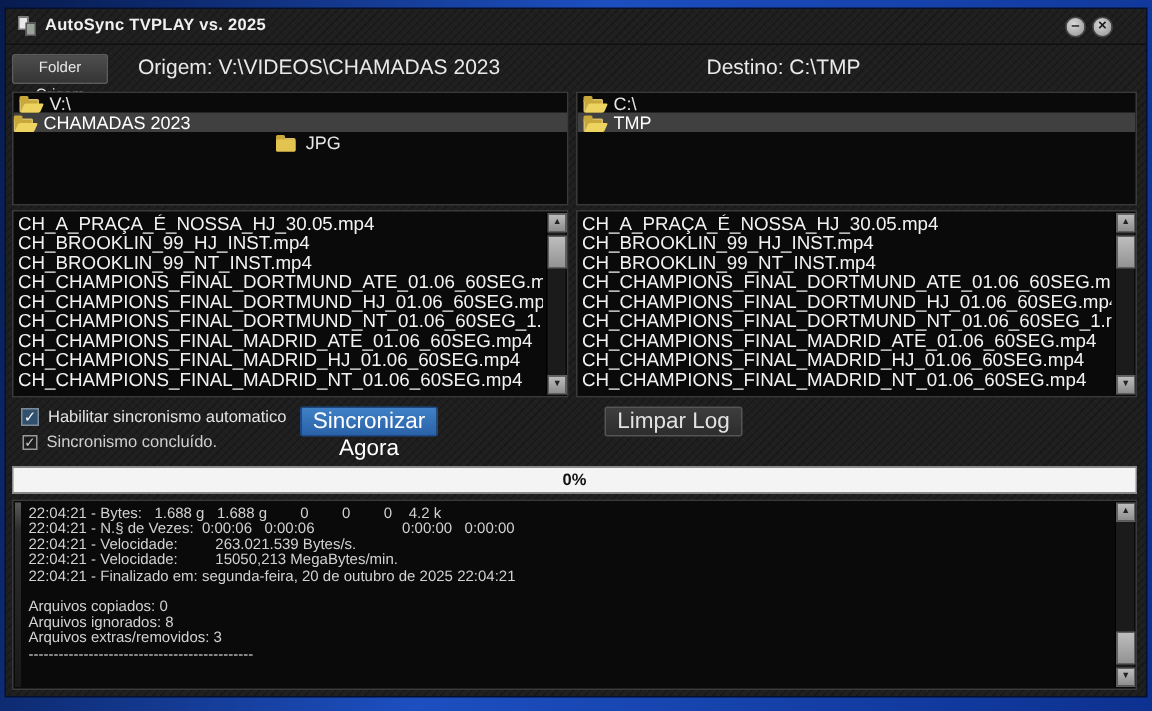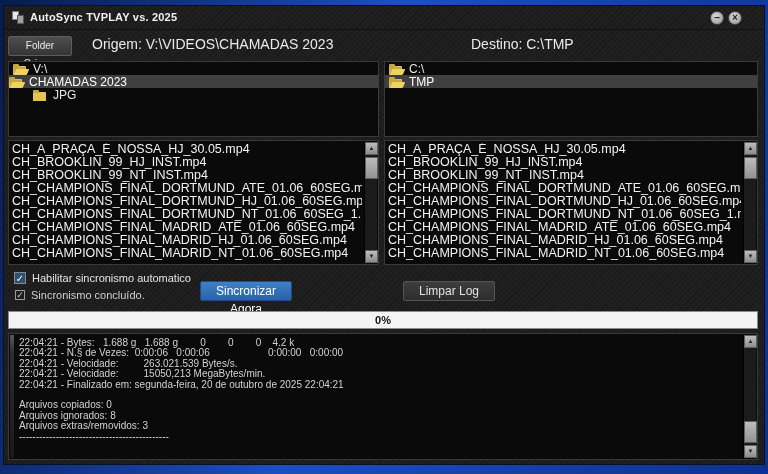"JPG" .ind2 { justify-content: none -> center }
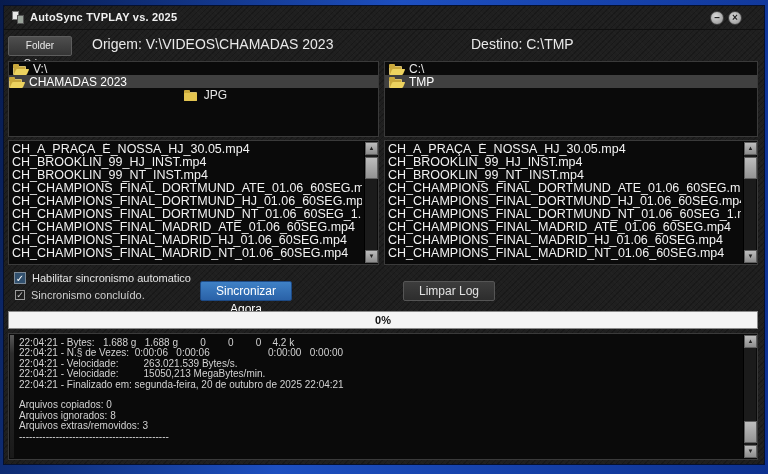"Sincronizar Agora" .act-btn { font-size: 12px -> 15px; top: 275px -> 265px }
